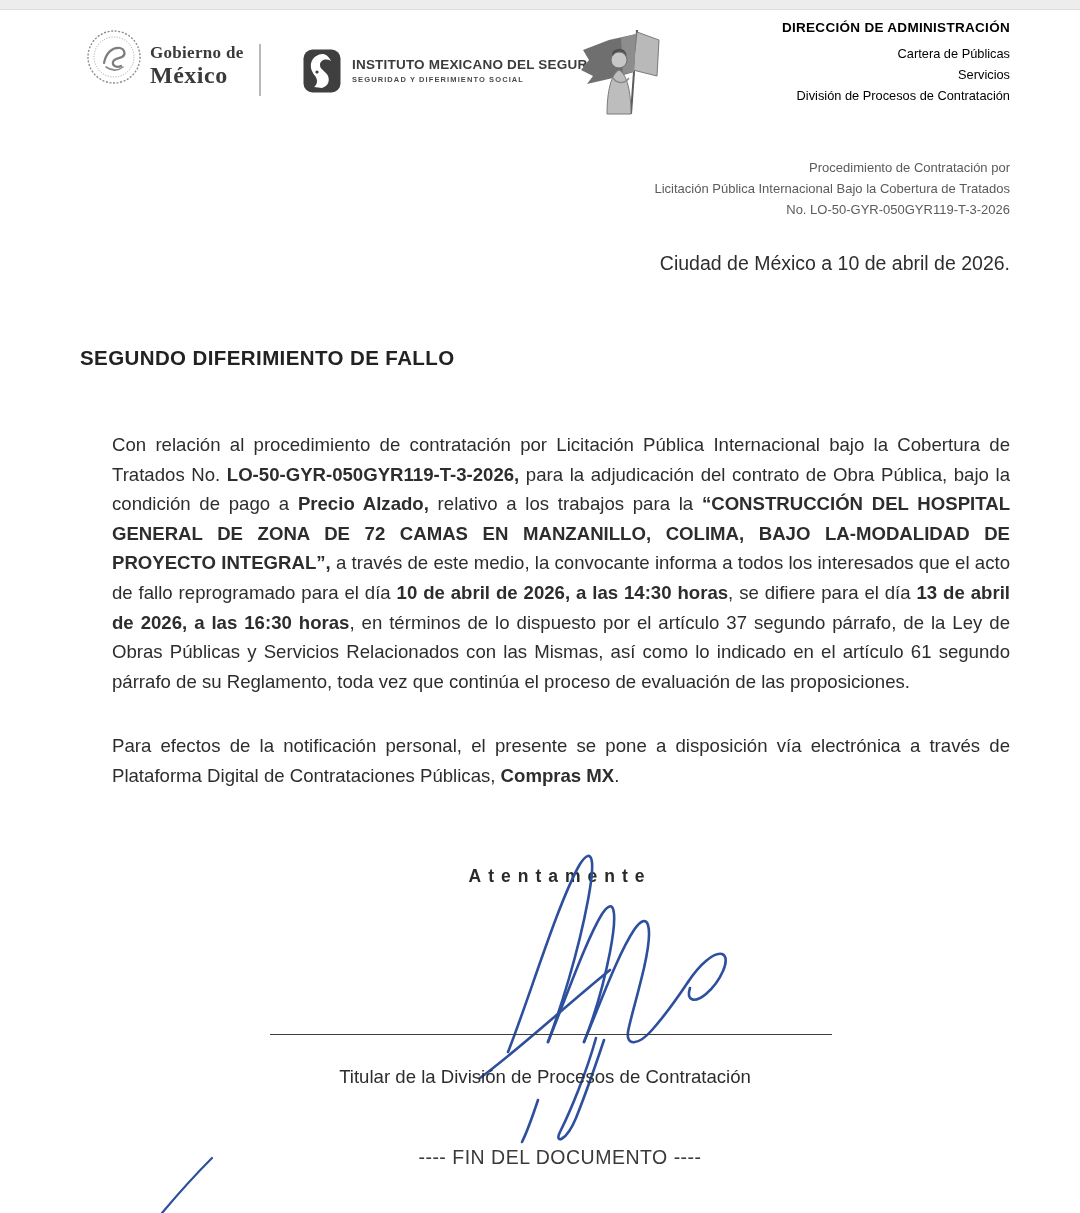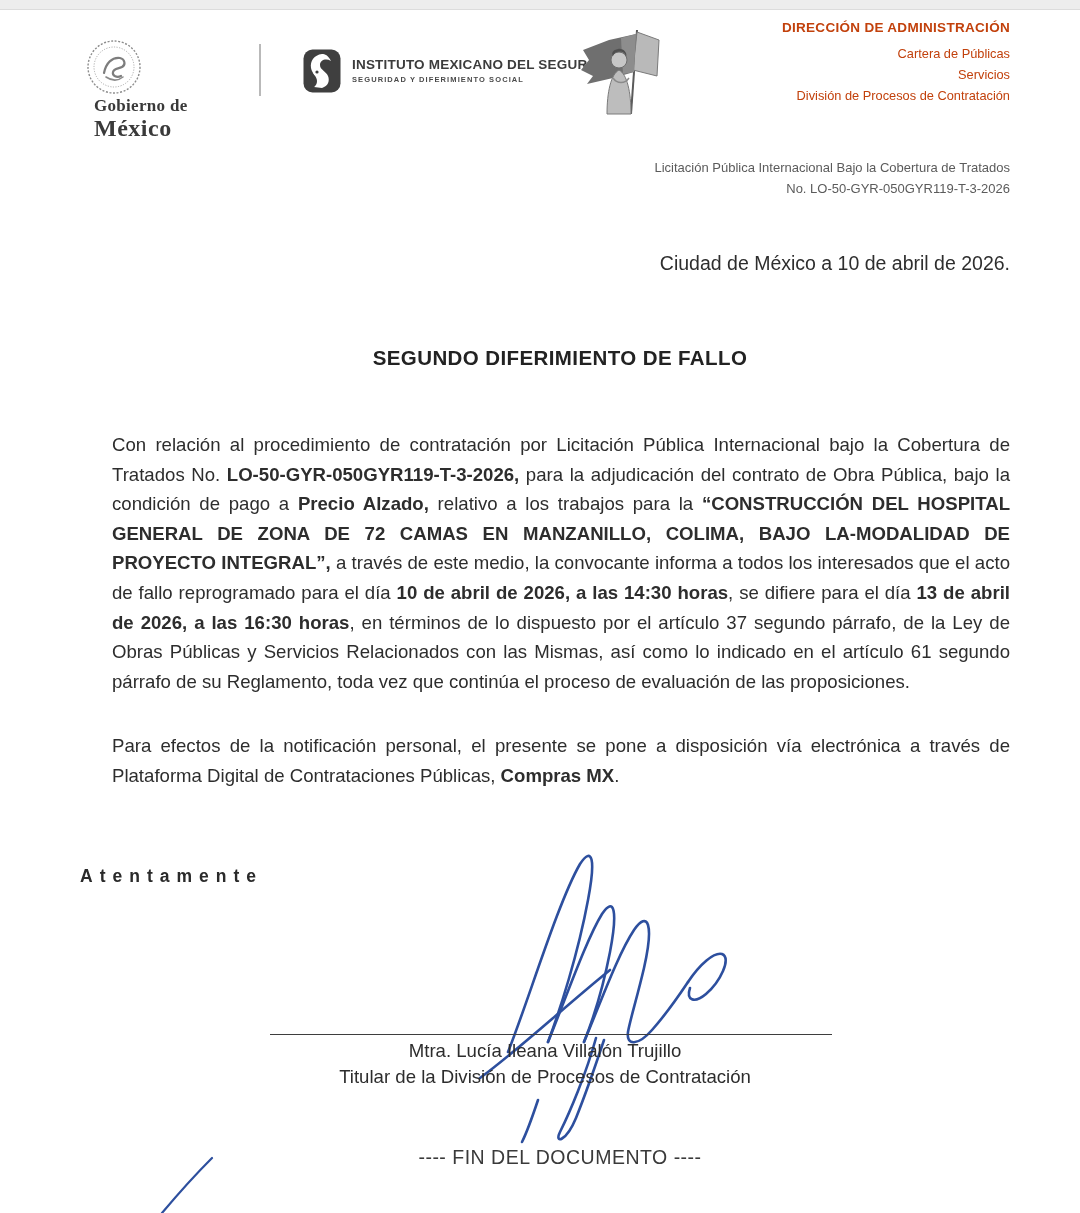"DIRECCIÓN DE ADMINISTRACIÓN" .dept-block { color: #c2410c -> #000000 }
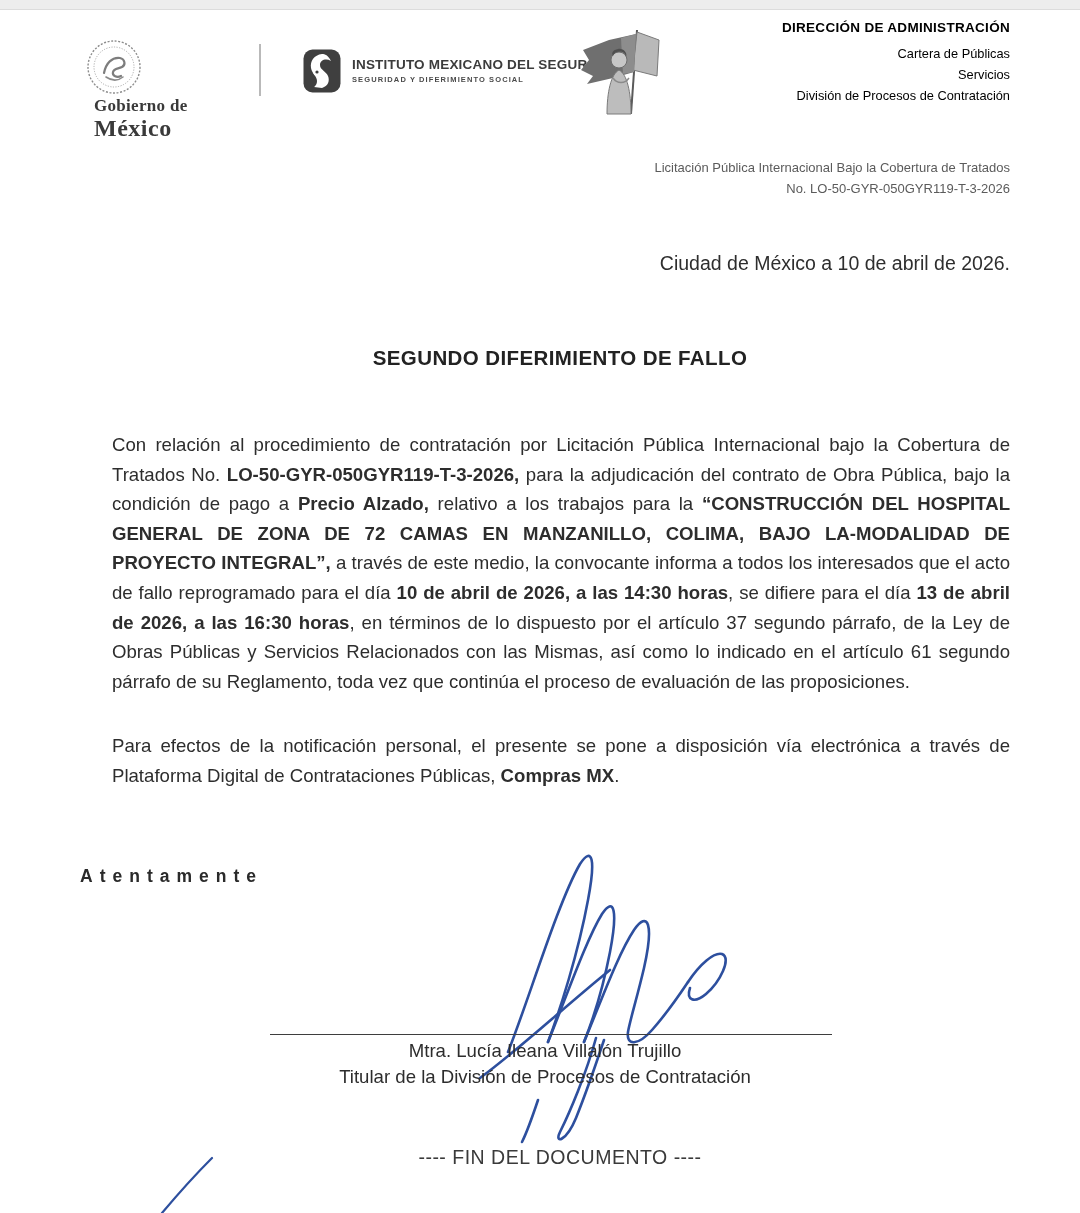"Gobierno de" .gob-logo { align-items: flex-start -> flex-end; flex-direction: column -> none; top: 37px -> 27px }
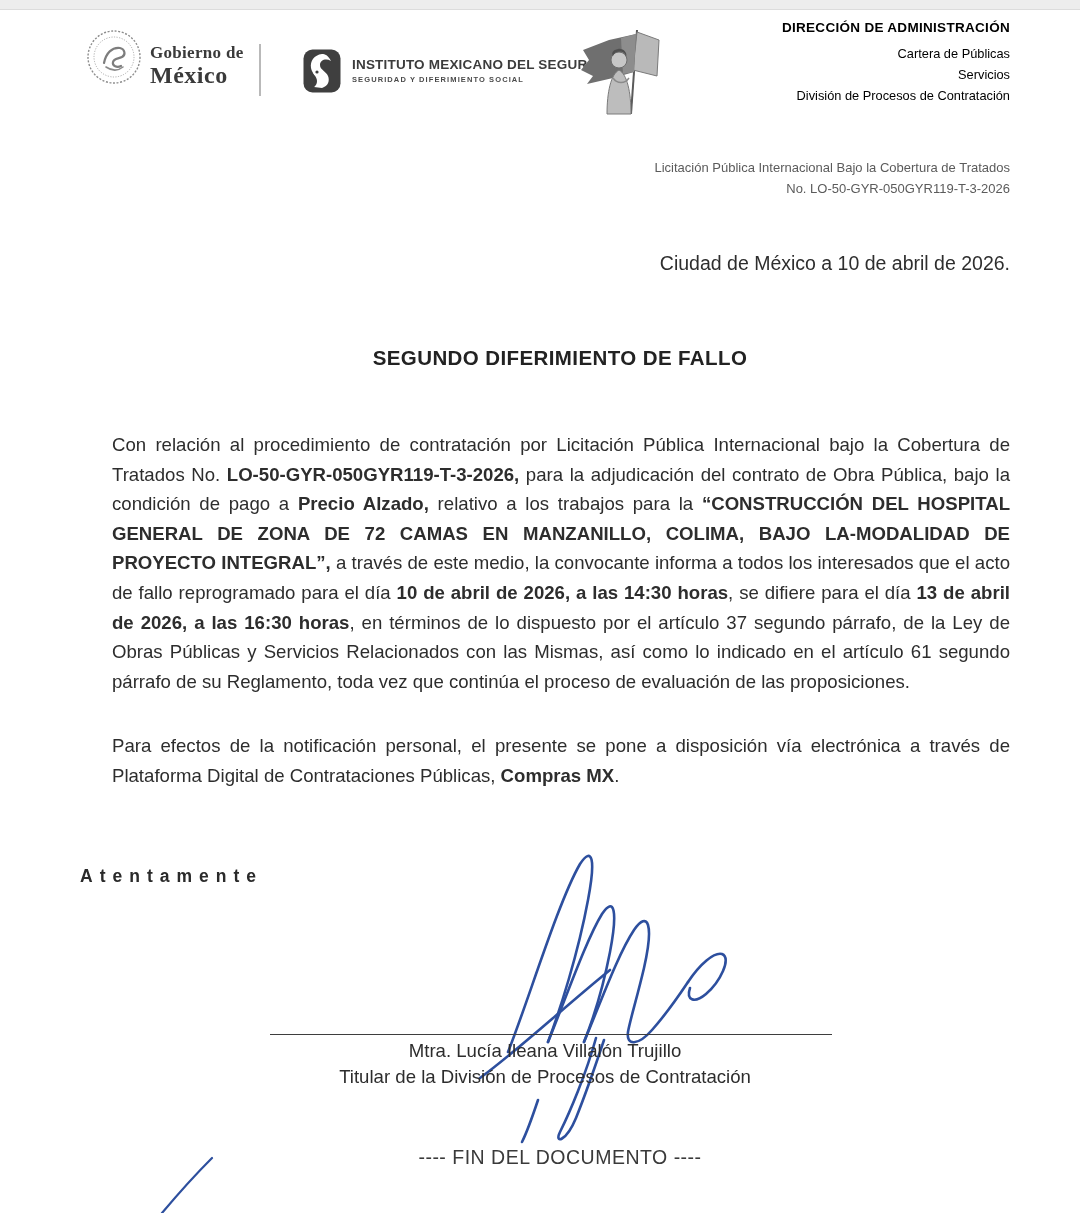"Procedimiento de Contratación por" div.proc-line { html: none -> <div>Procedimiento de Contratación por</div> }
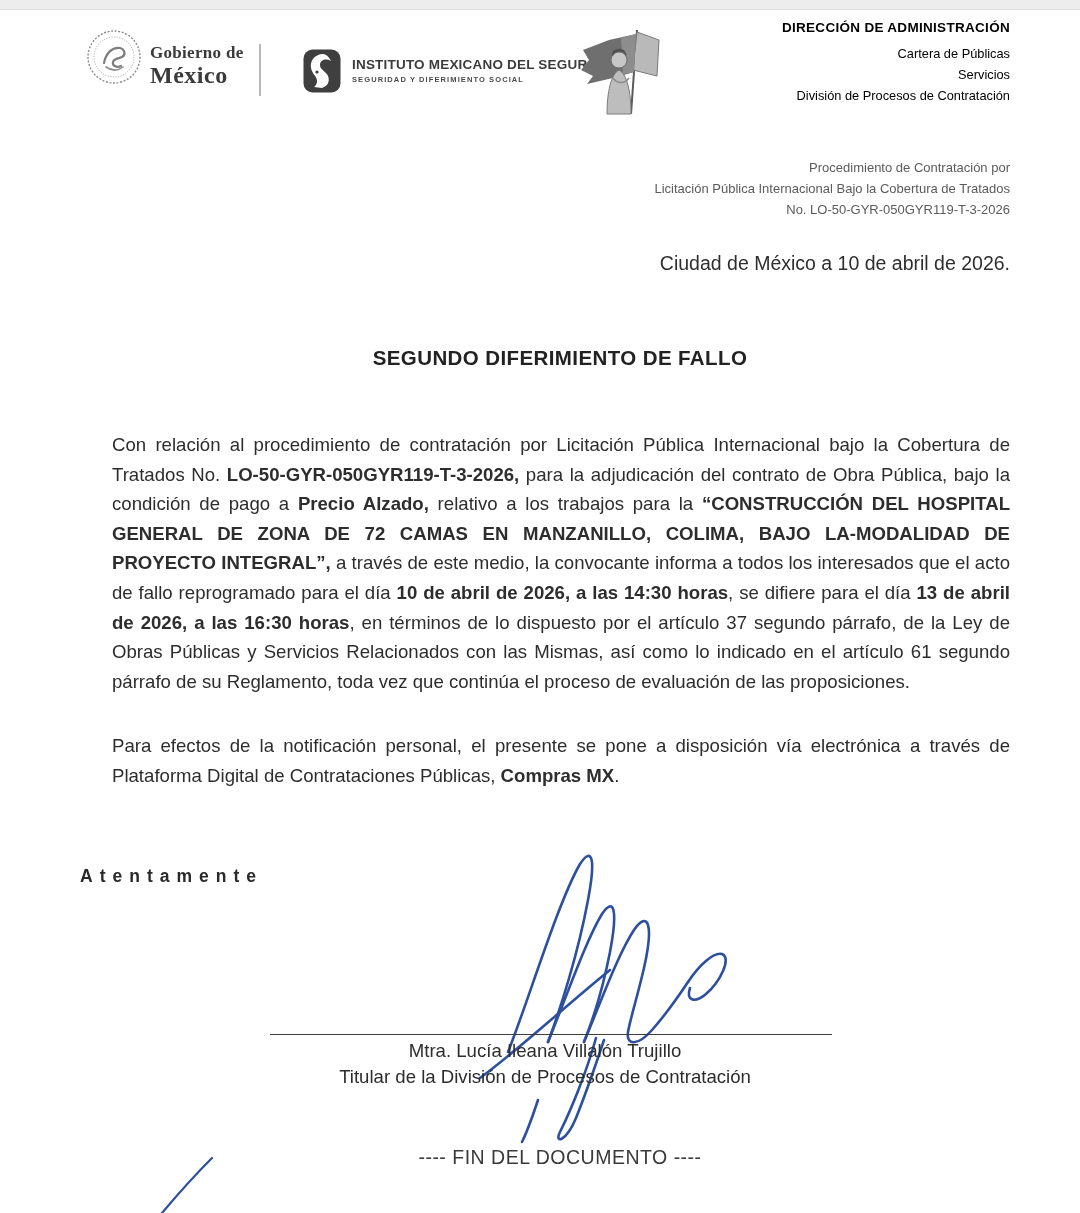"SEGUNDO DIFERIMIENTO DE FALLO" .doc-title { text-align: center -> left }
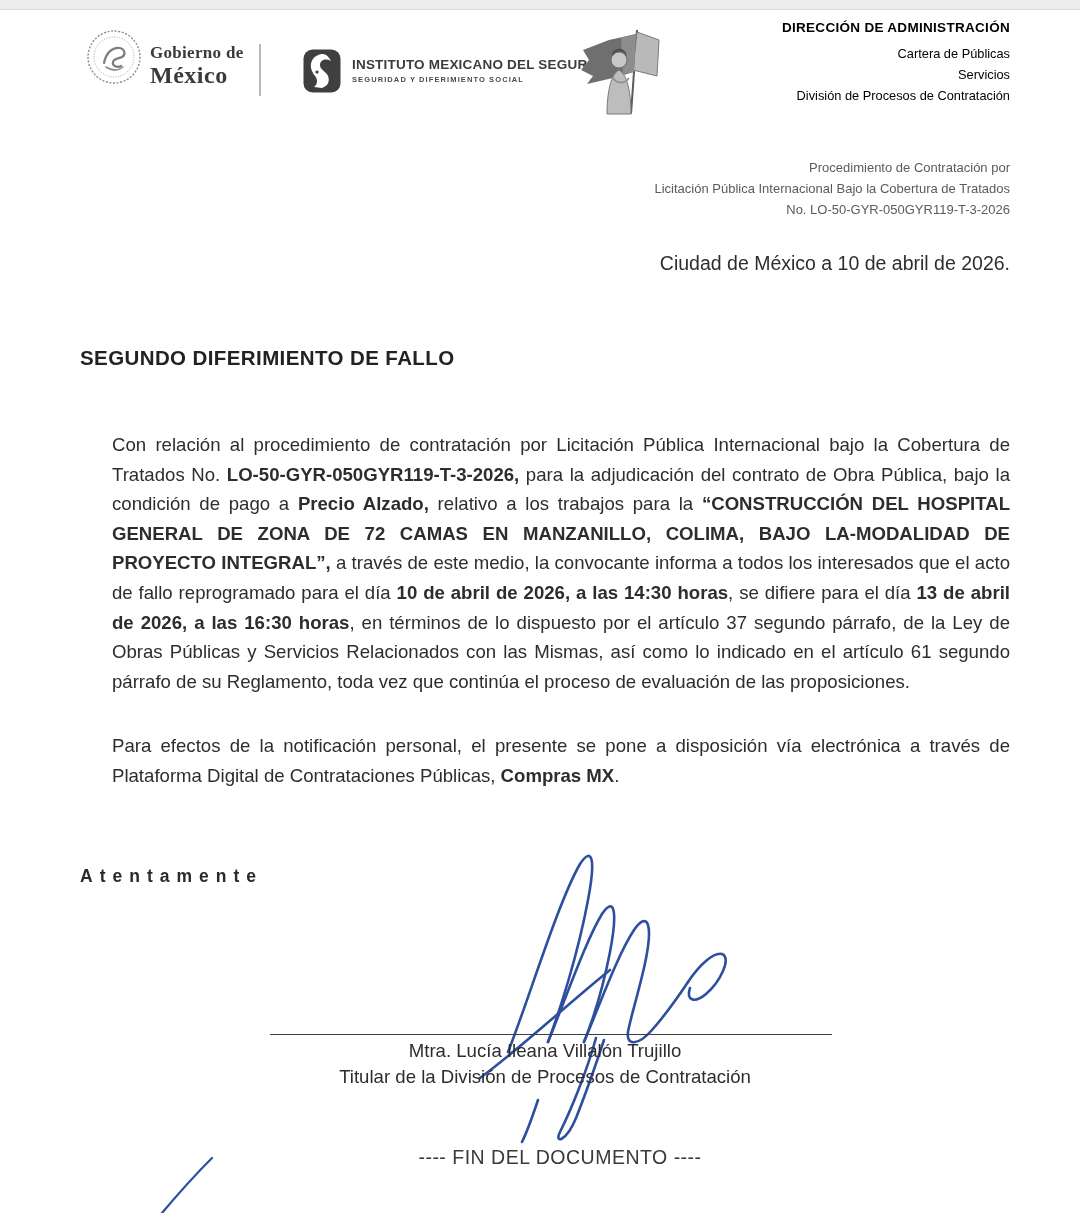"Atentamente" .salutation { text-align: none -> center }
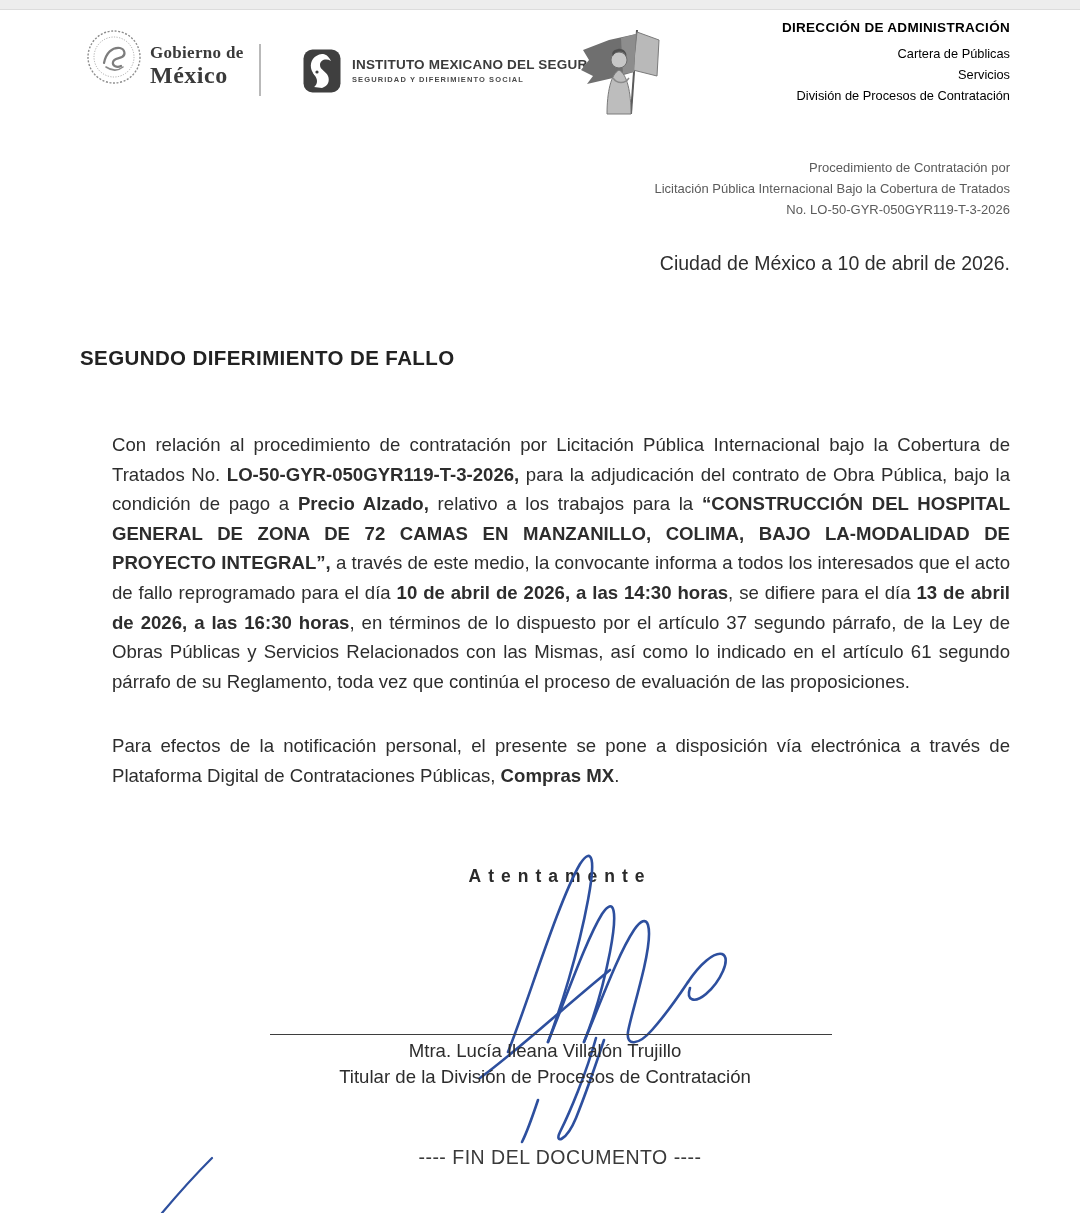"Mtra. Lucía Ileana Villalón Trujillo" div.sig-name { html: <div>Mtra. Lucía Ileana Villalón Trujillo</div> -> none }
